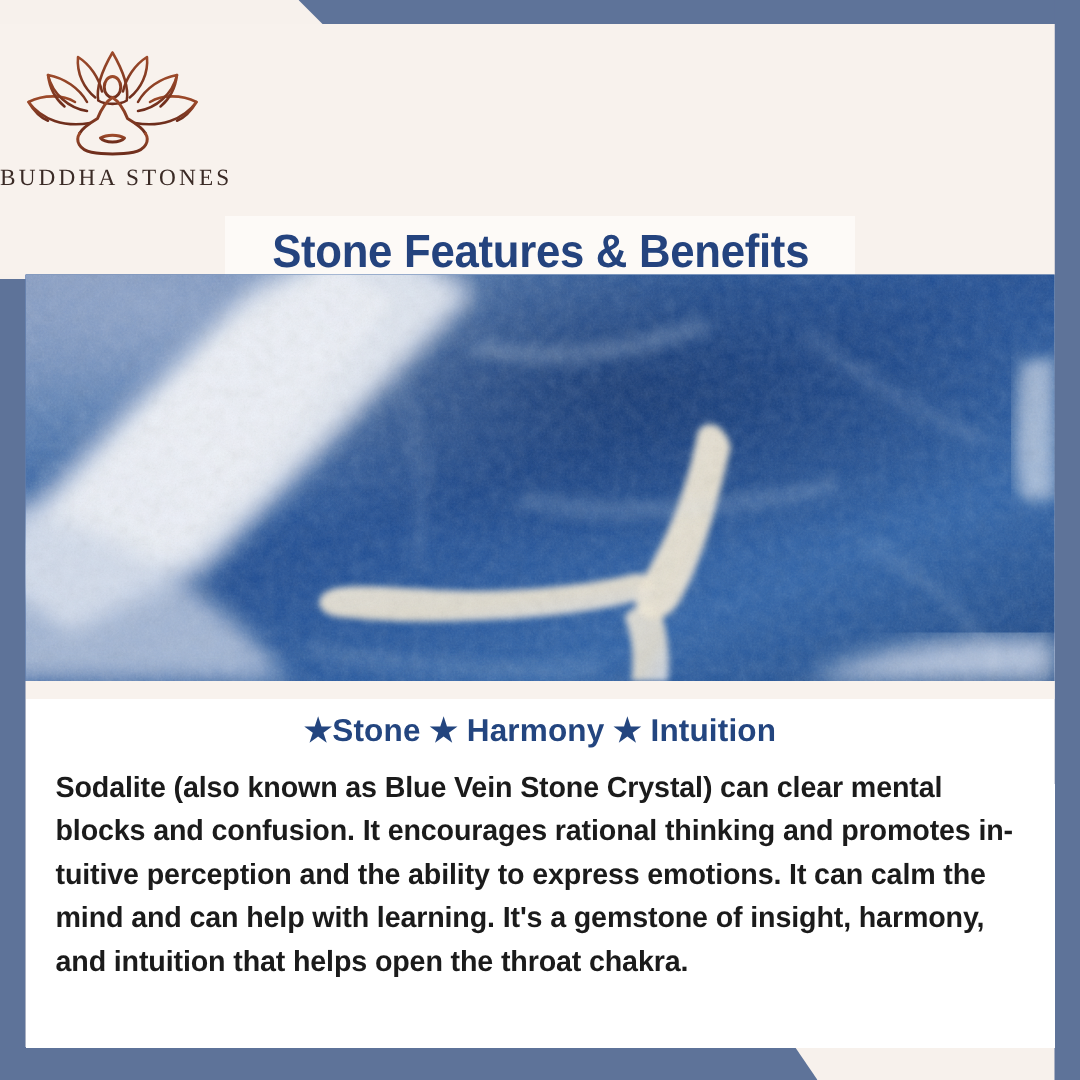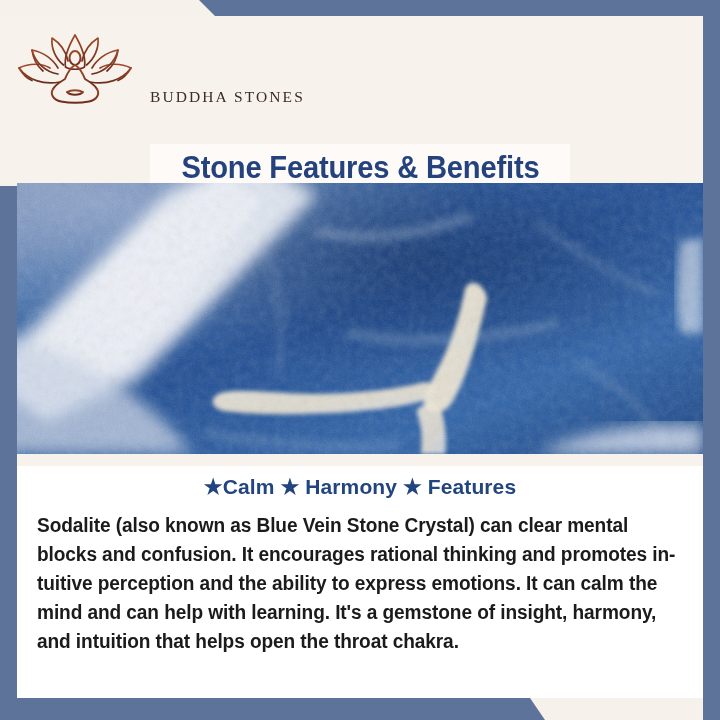"BUDDHA STONES" .logo-wrap { align-items: flex-end -> flex-start; flex-direction: row -> column }
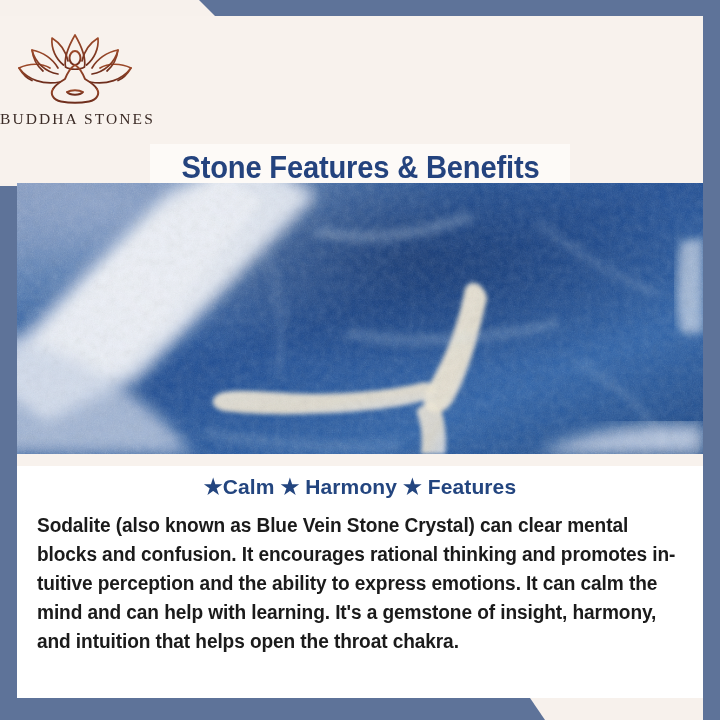"★Calm ★ Harmony ★ Features" div.keywords { text: Calm ★ Harmony ★ Features -> Stone ★ Harmony ★ Intuition }
